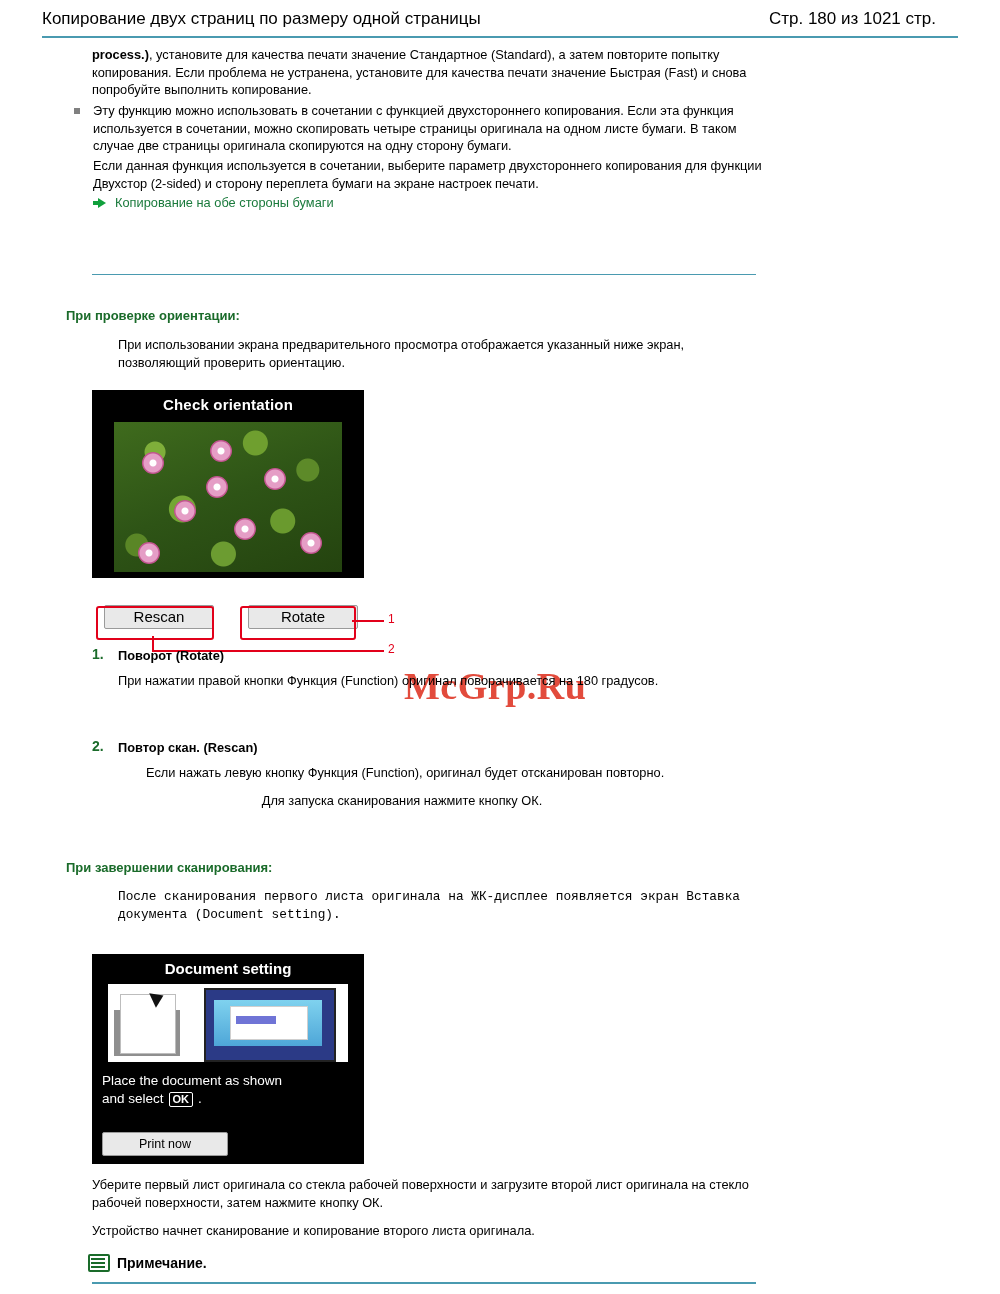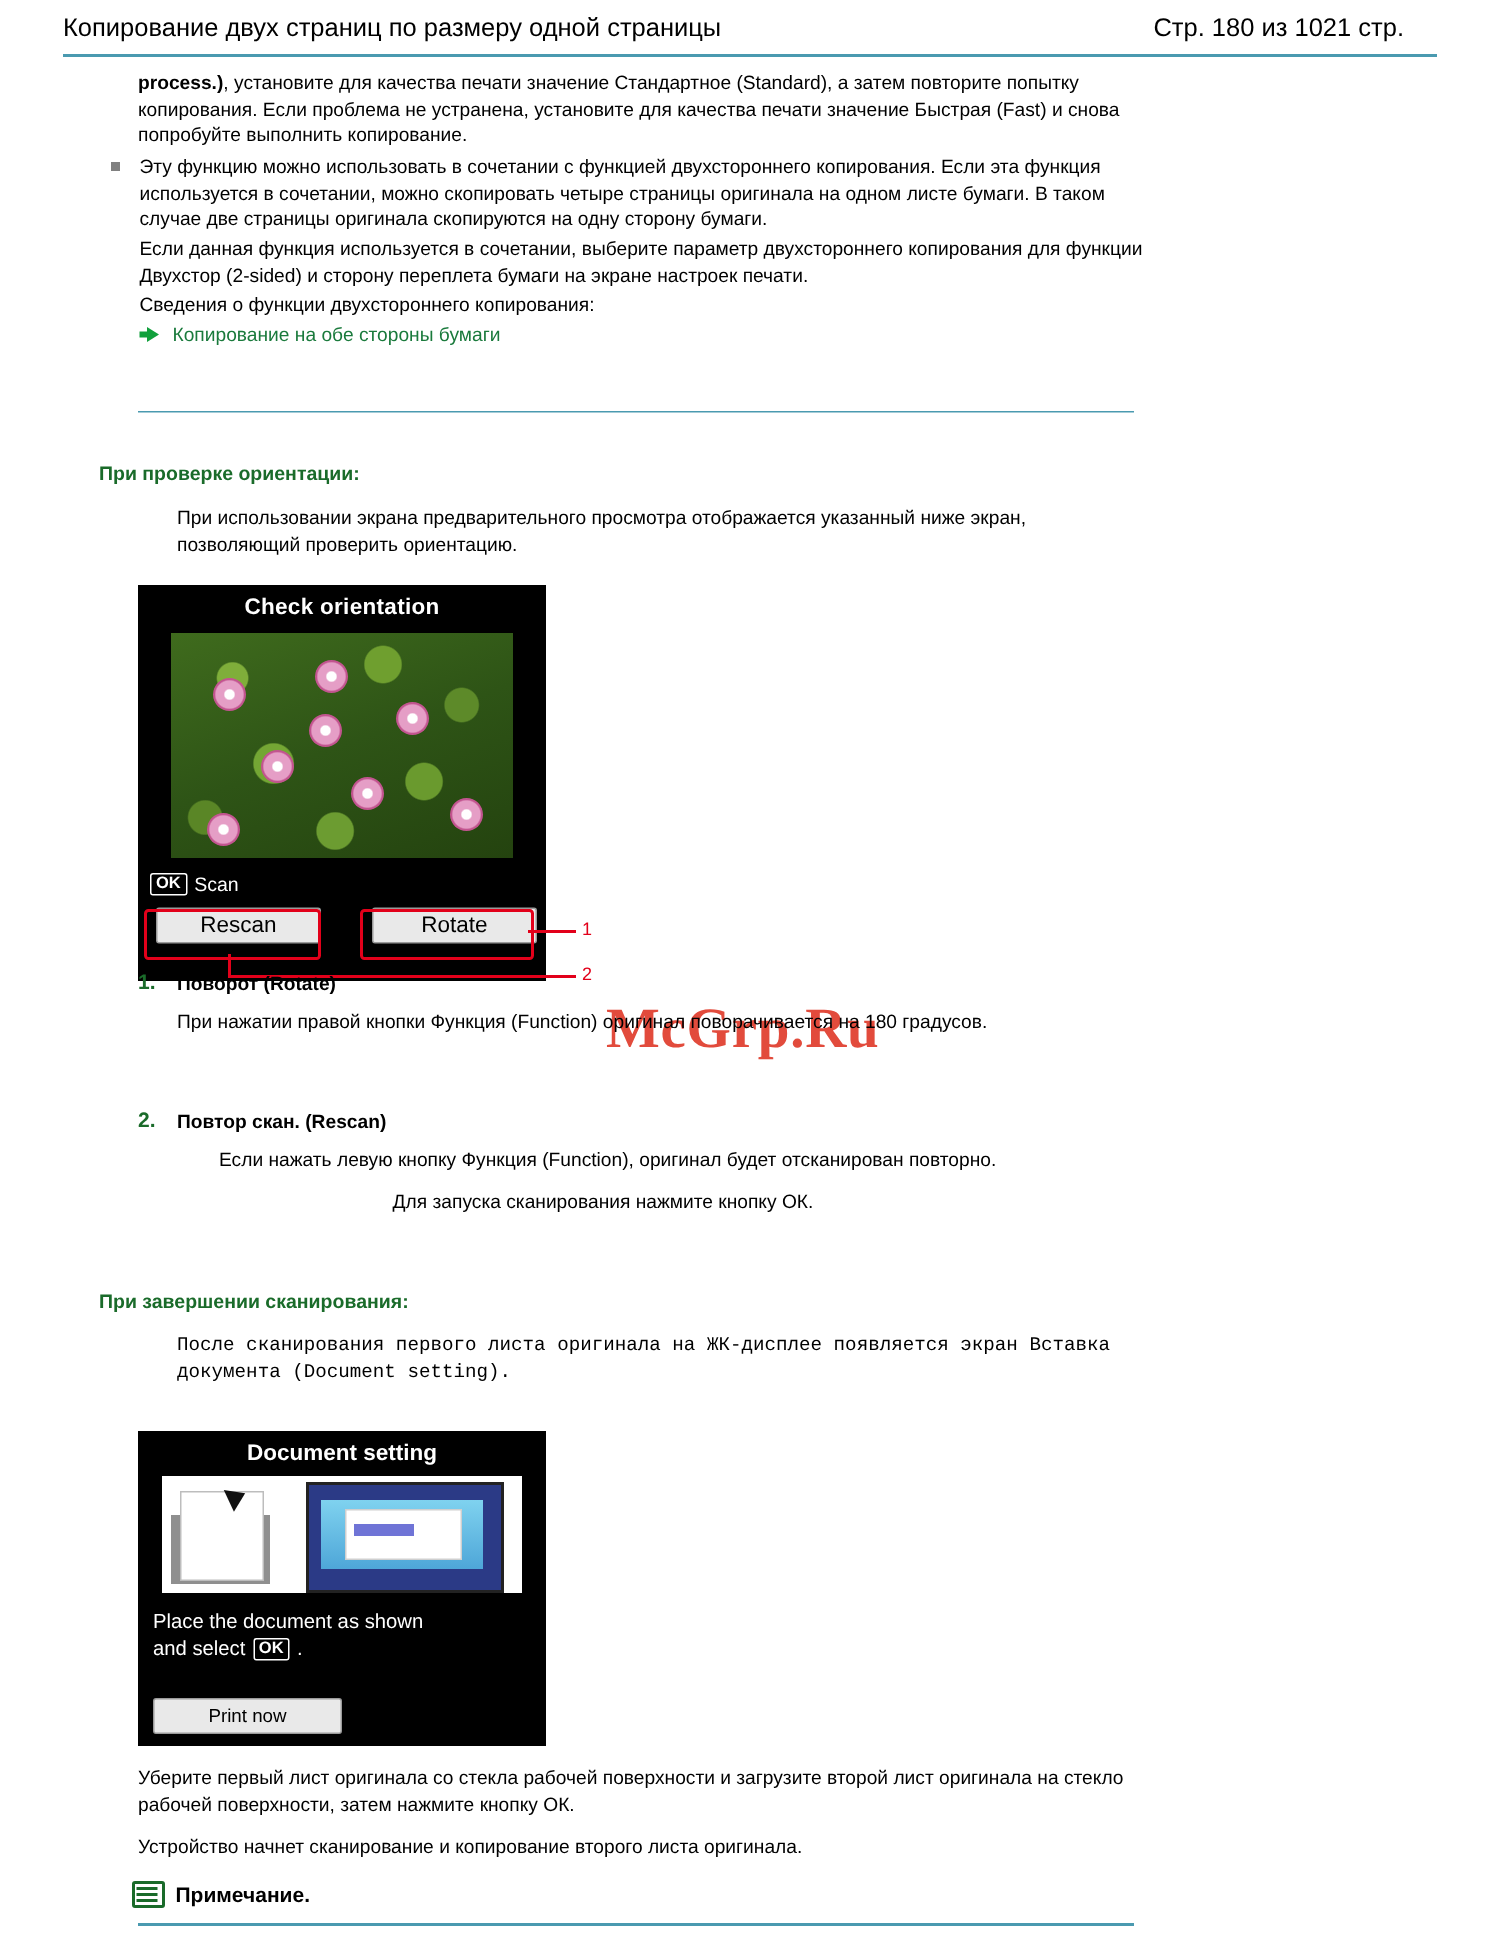"Сведения о функции двухстороннего" div { html: <div>Сведения о функции двухстороннего копирования:</div> -> none }
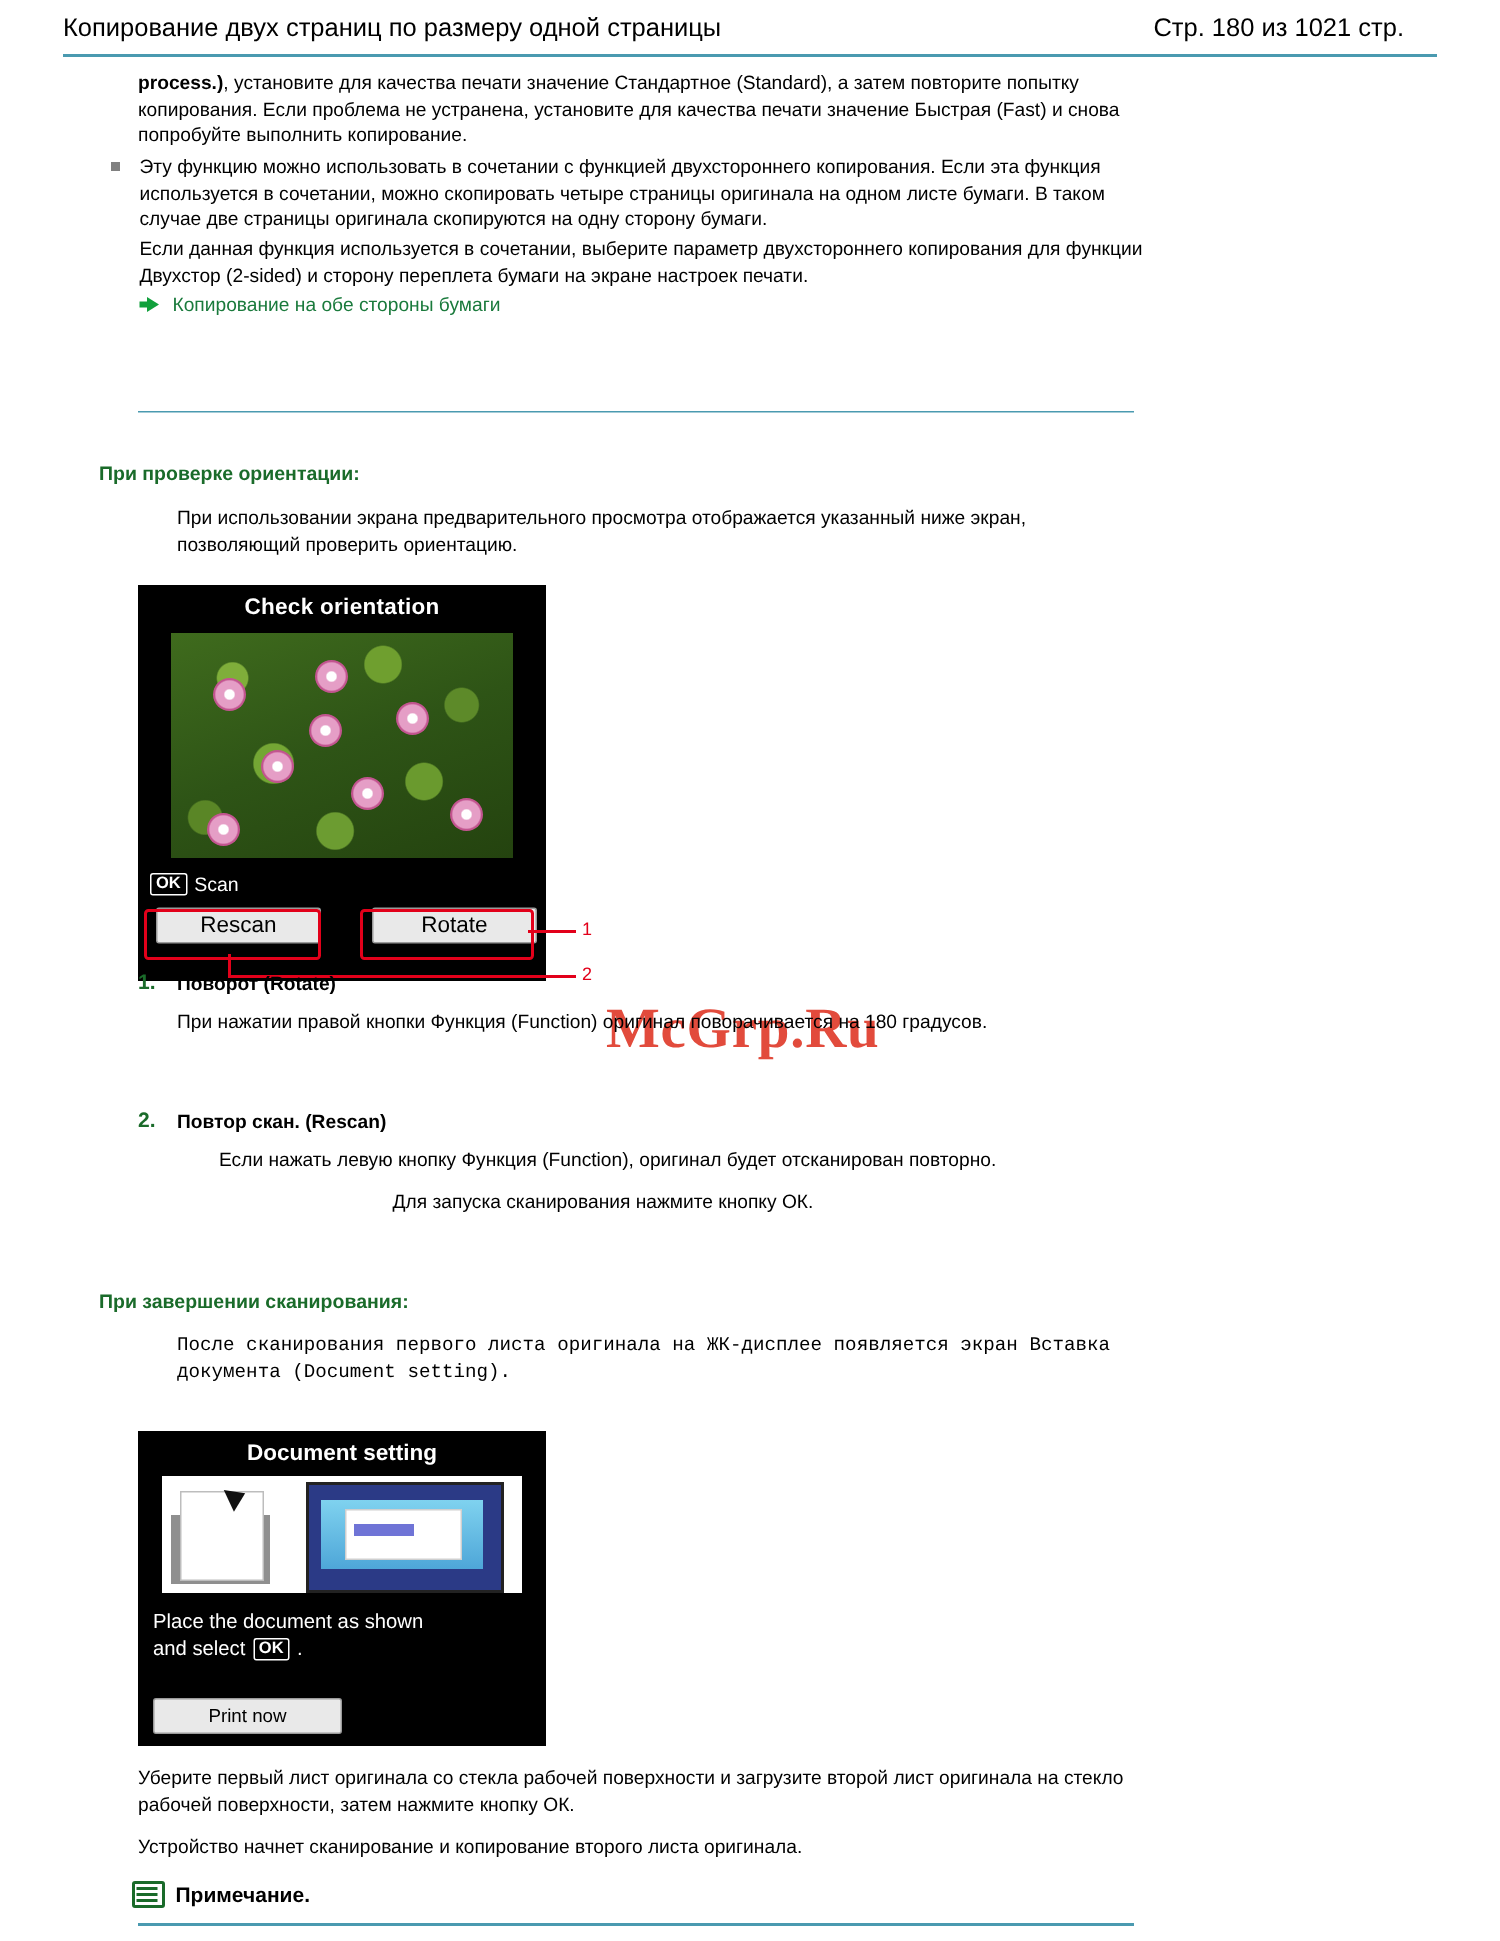"Check orientation" .lcd1 { height: 264px -> 188px }
